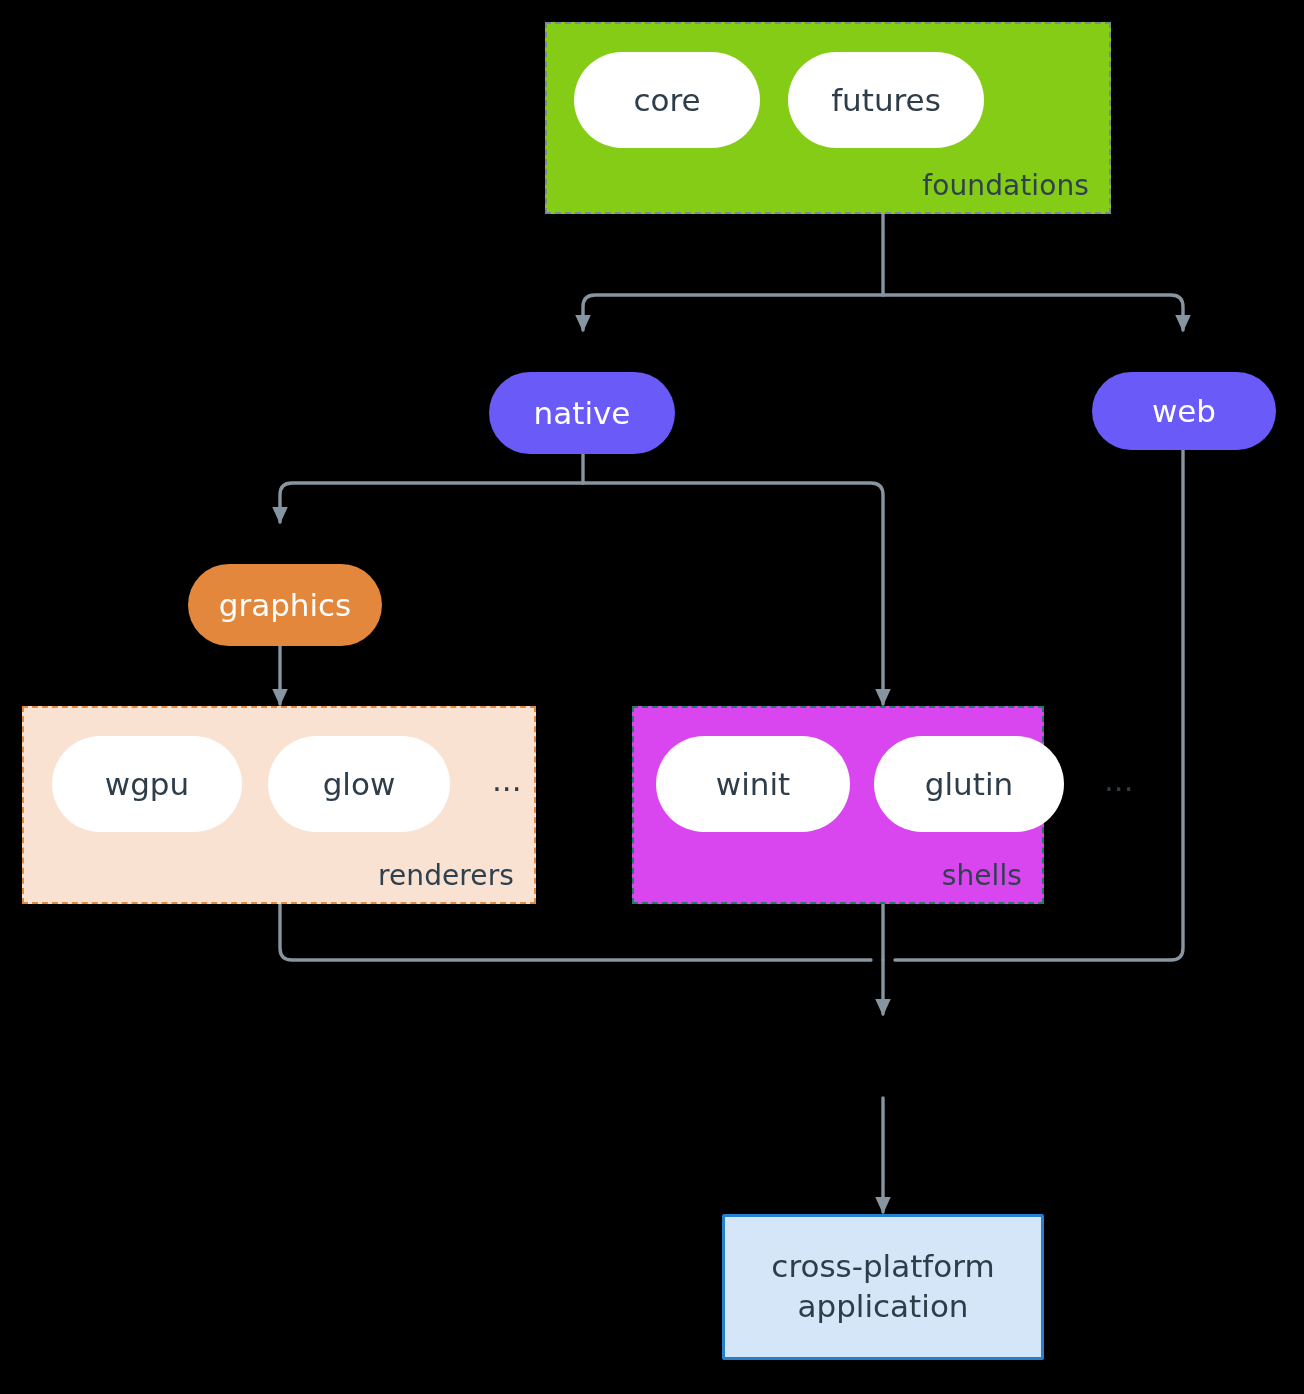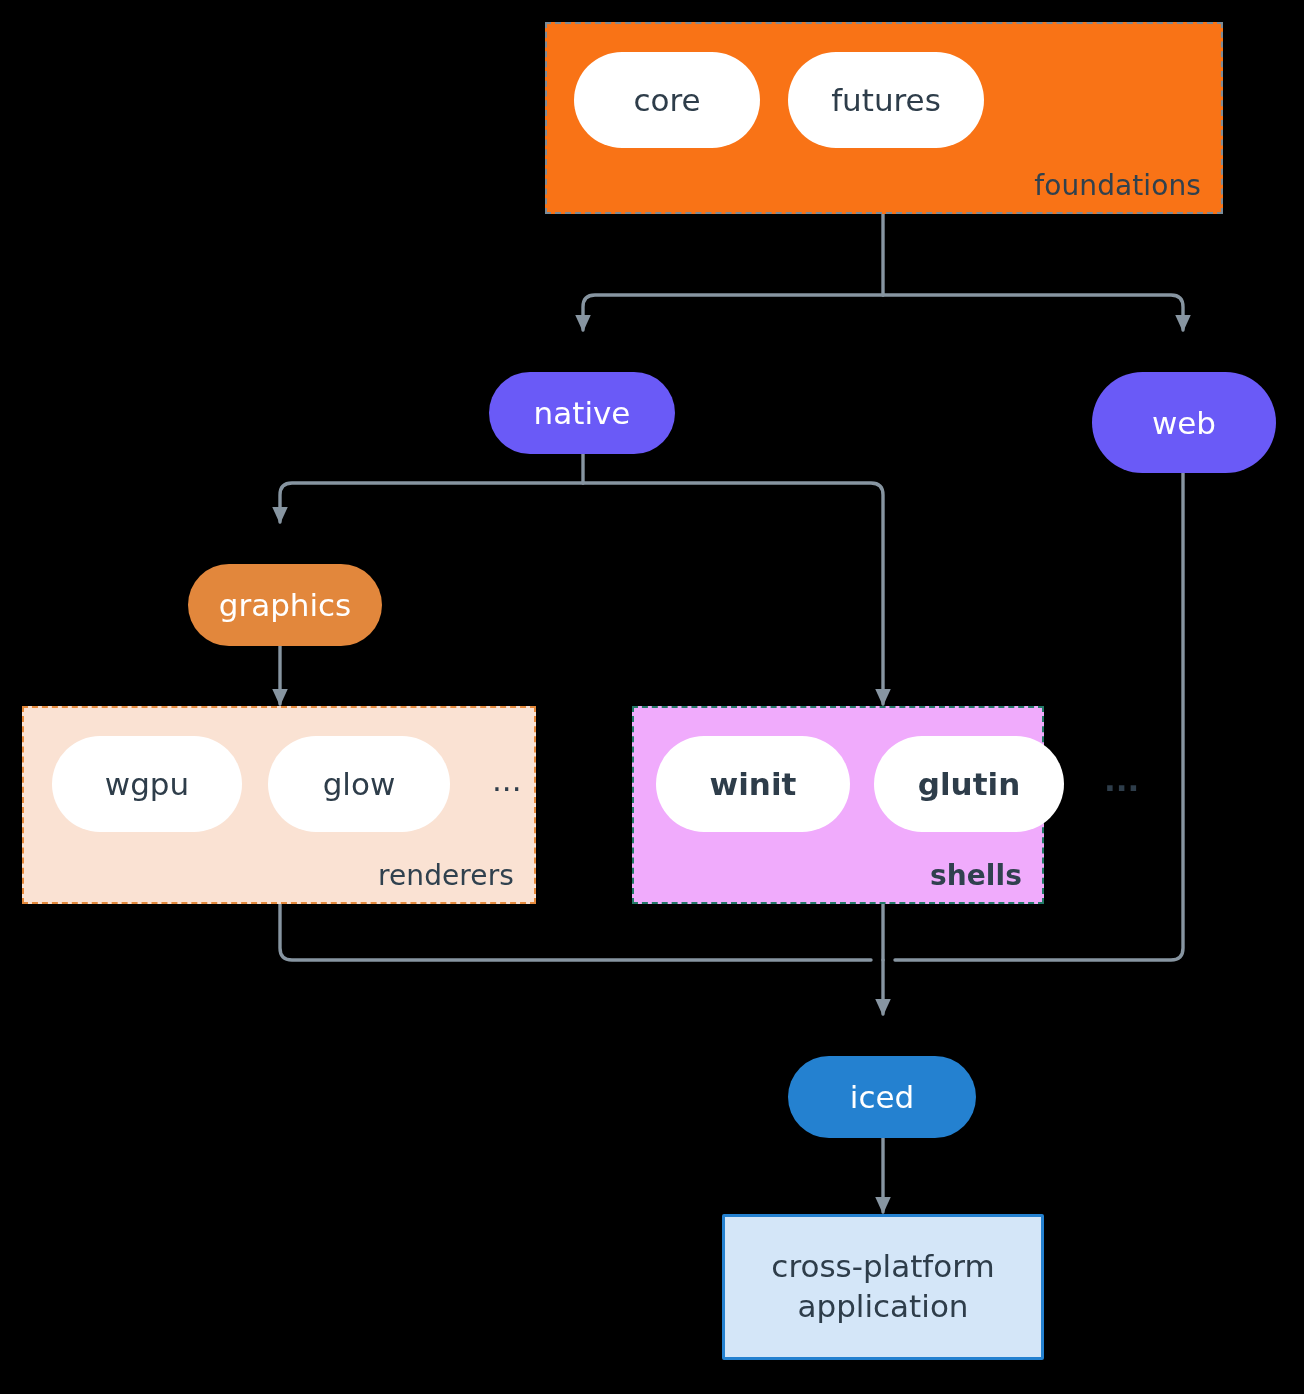"core" #group-foundations { background: #f97316 -> #84cc16; width: 678px -> 566px }
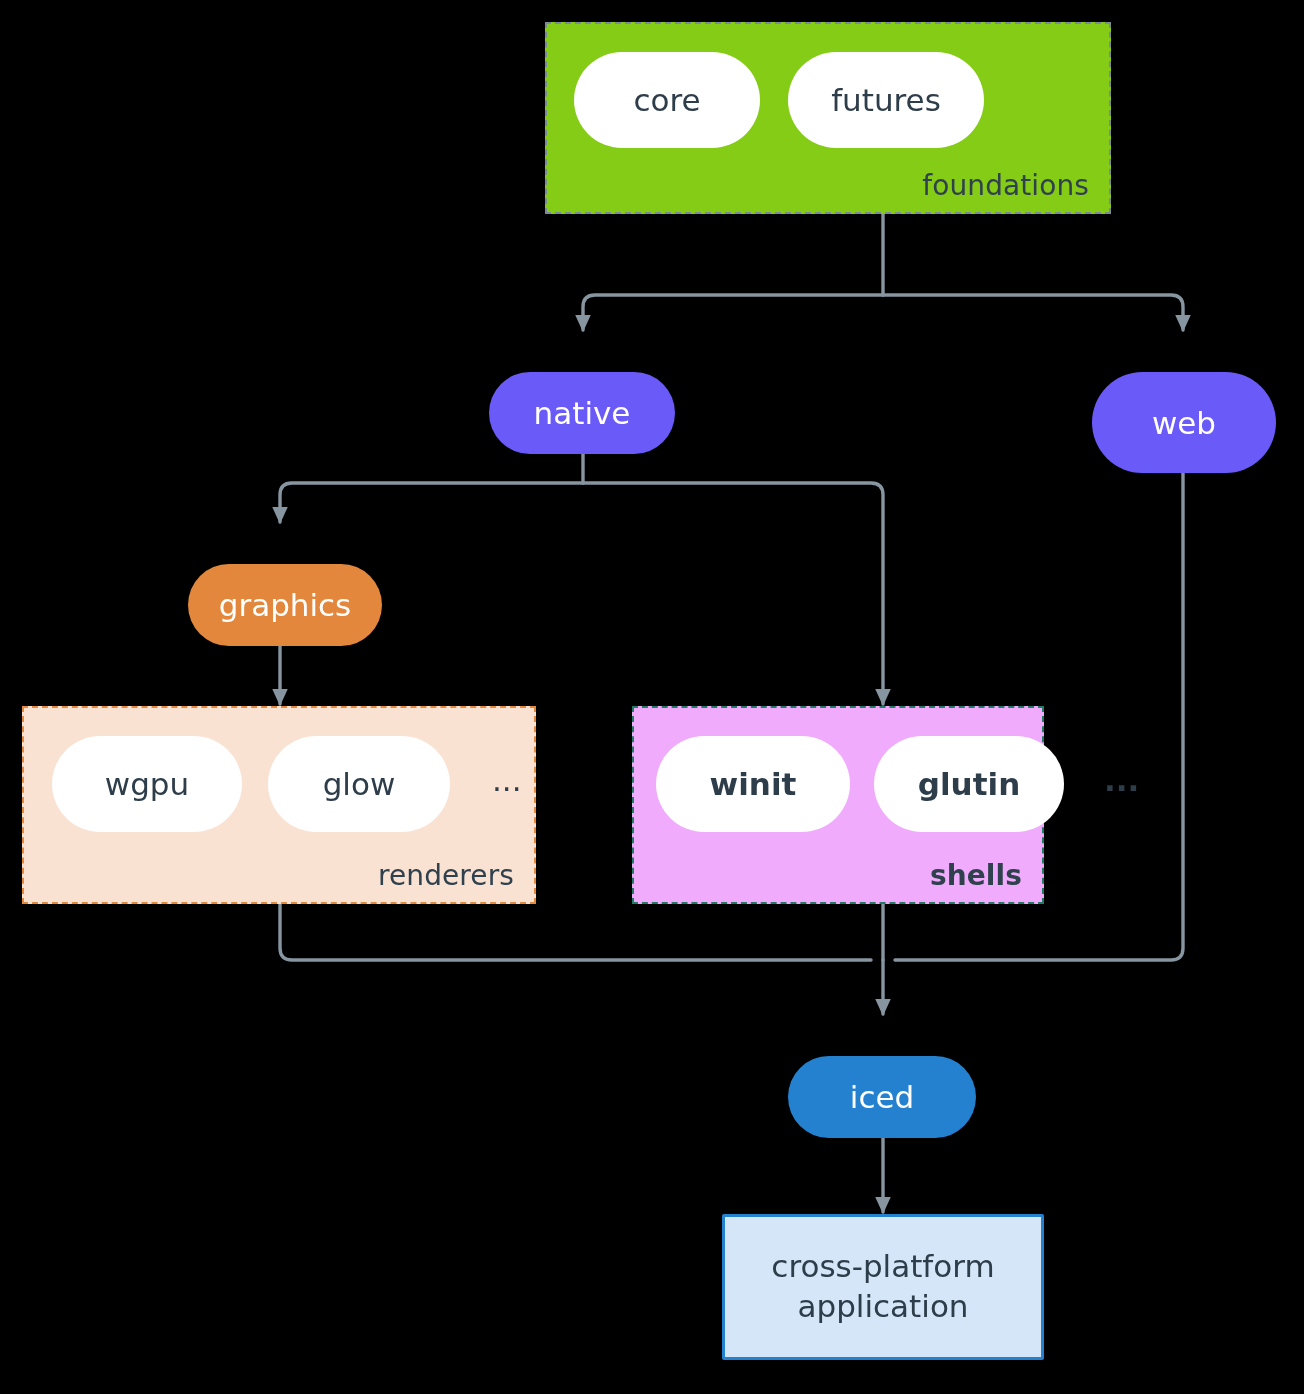"web" #node-web { height: 101px -> 78px }
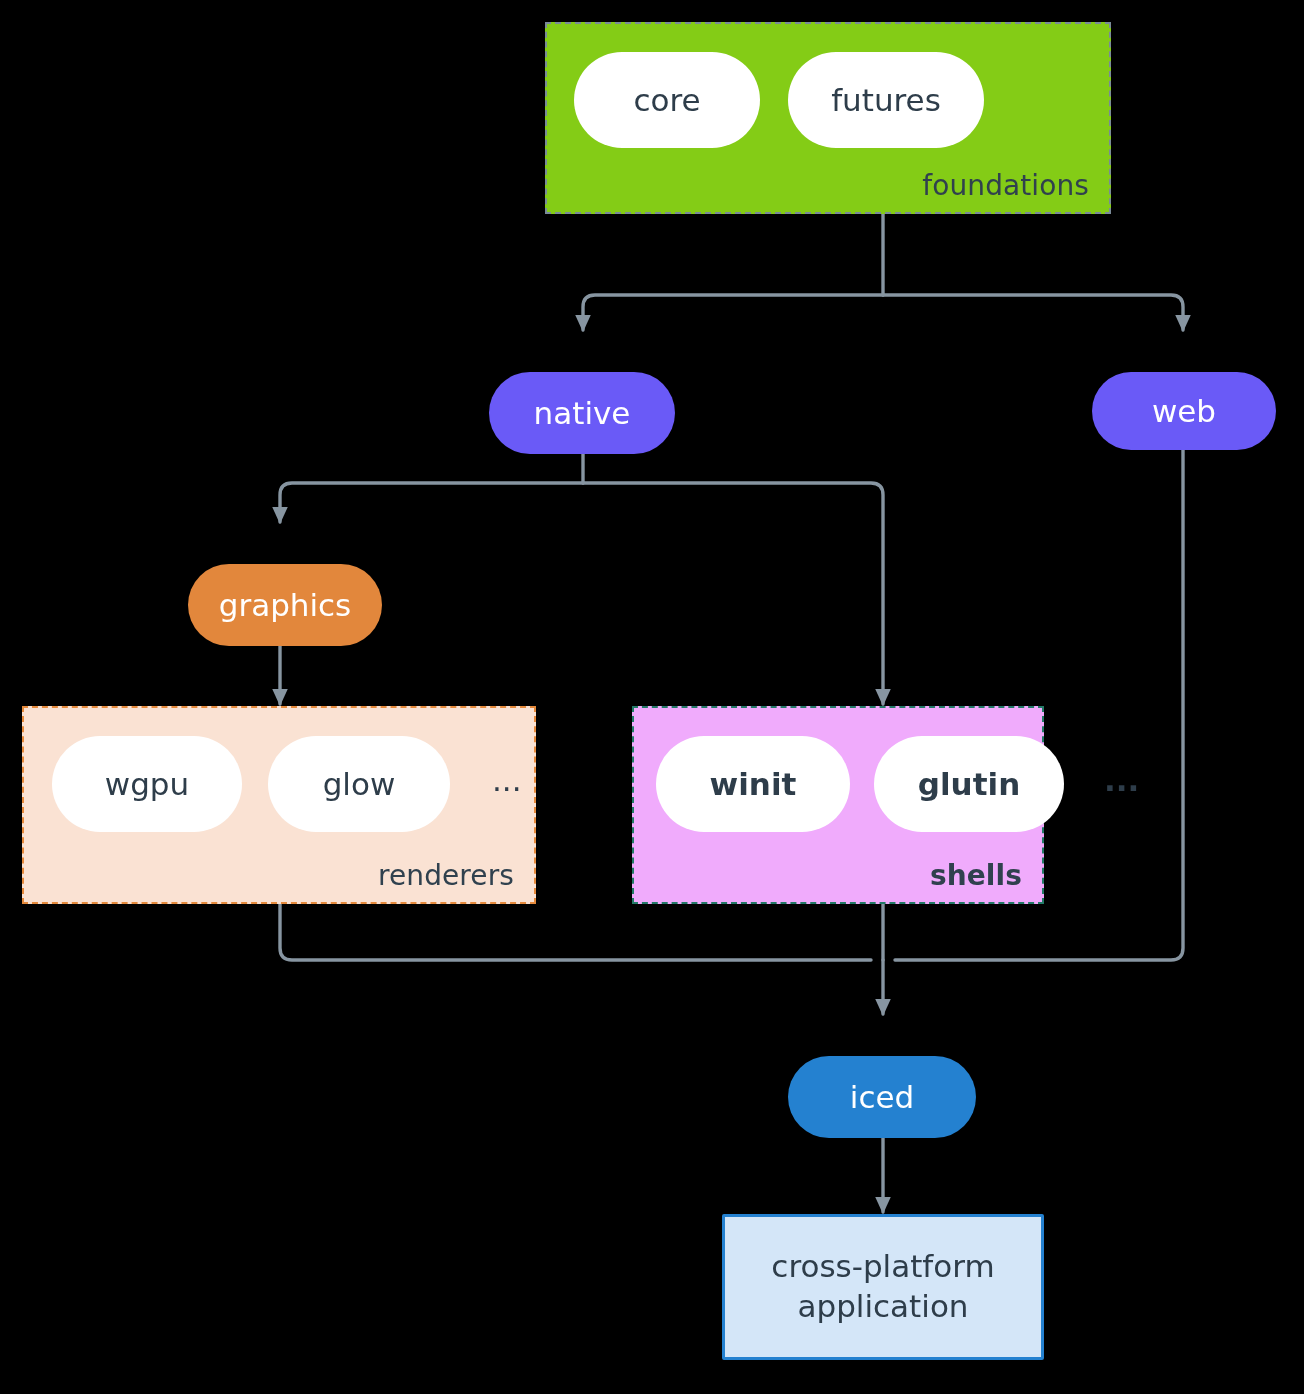"winit" #group-shells { background: #f0abfc -> #d946ef; font-weight: bold -> none }
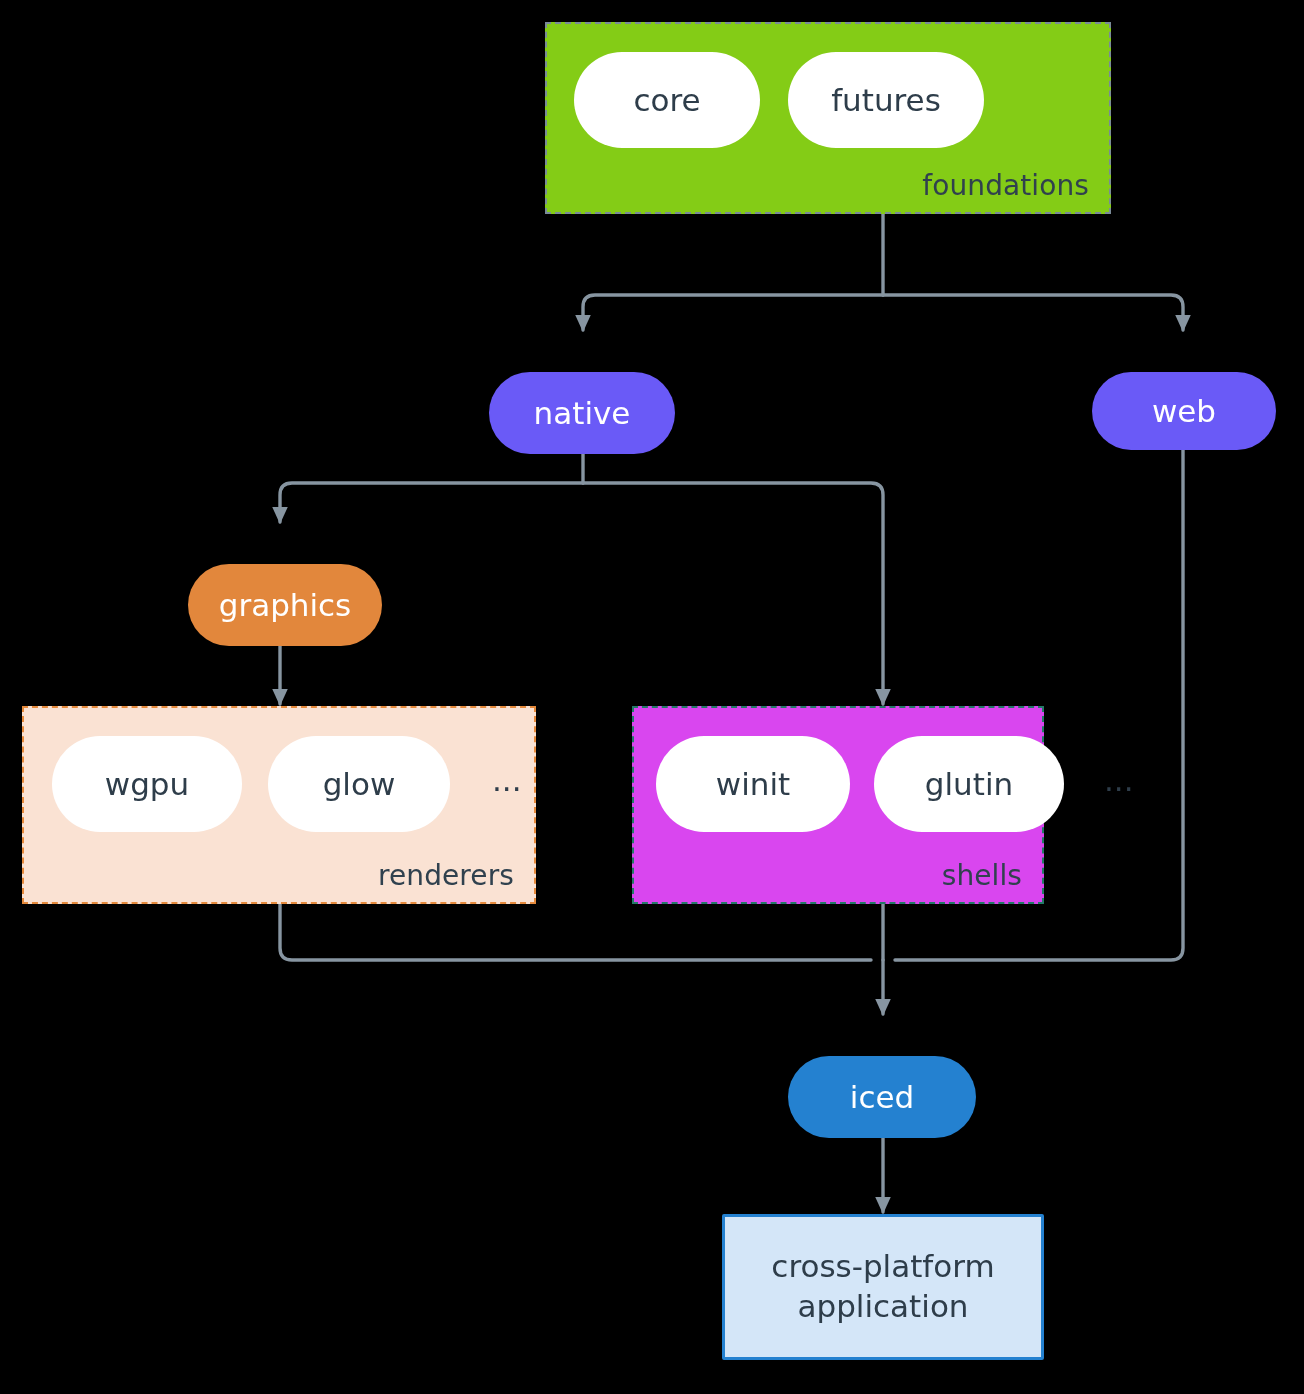"iced" div.node { html: <div>iced</div> -> none }
